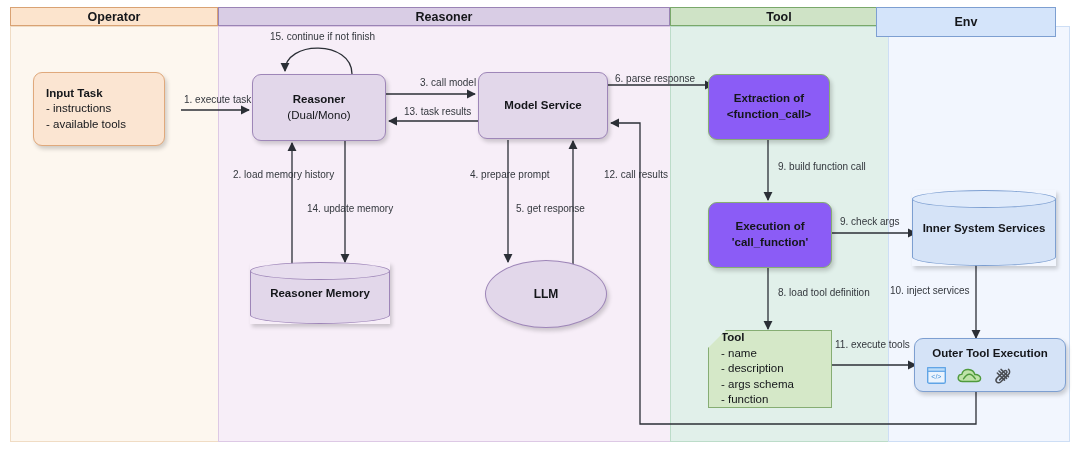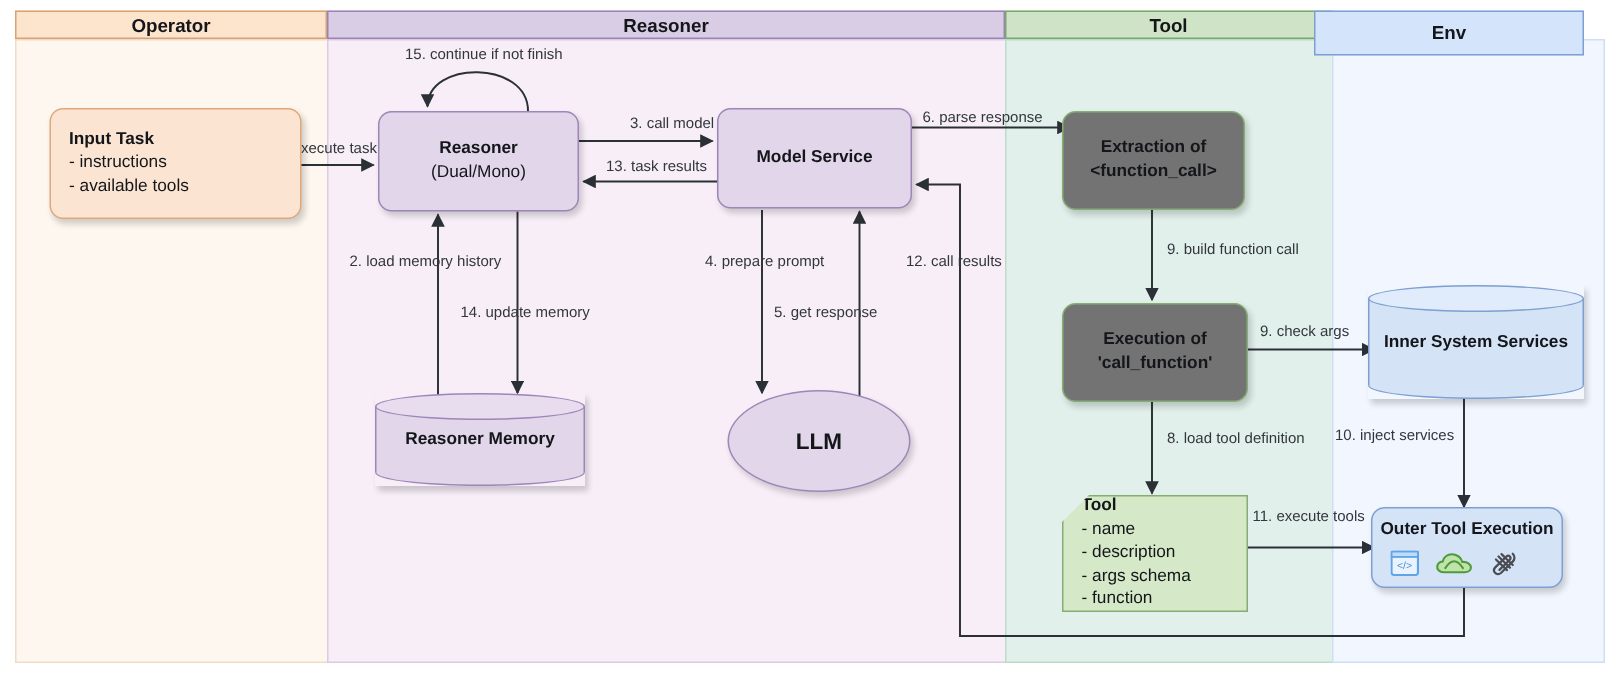"Input Task" div.node { width: 168px -> 132px }
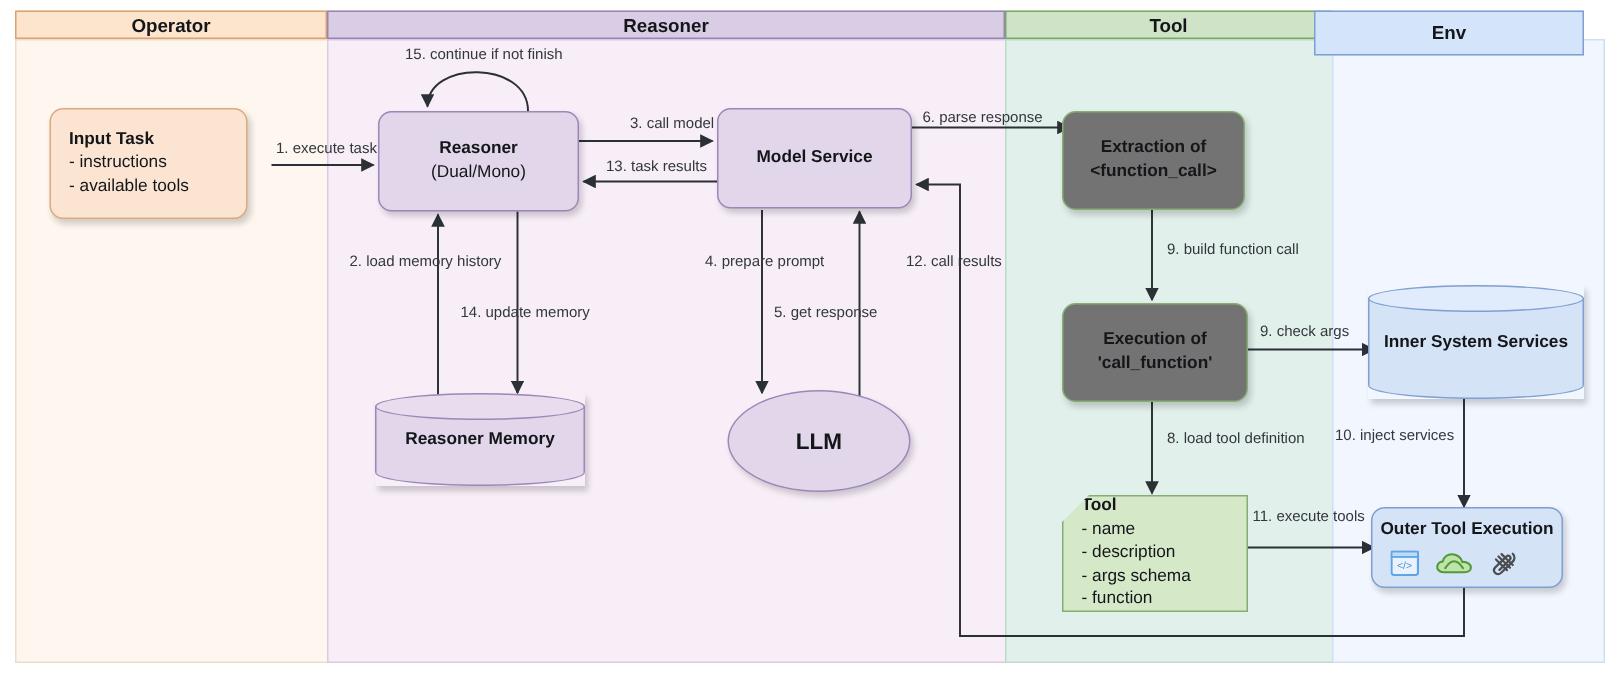"Extraction of" .green { background: #737373 -> #8b5cf6 }
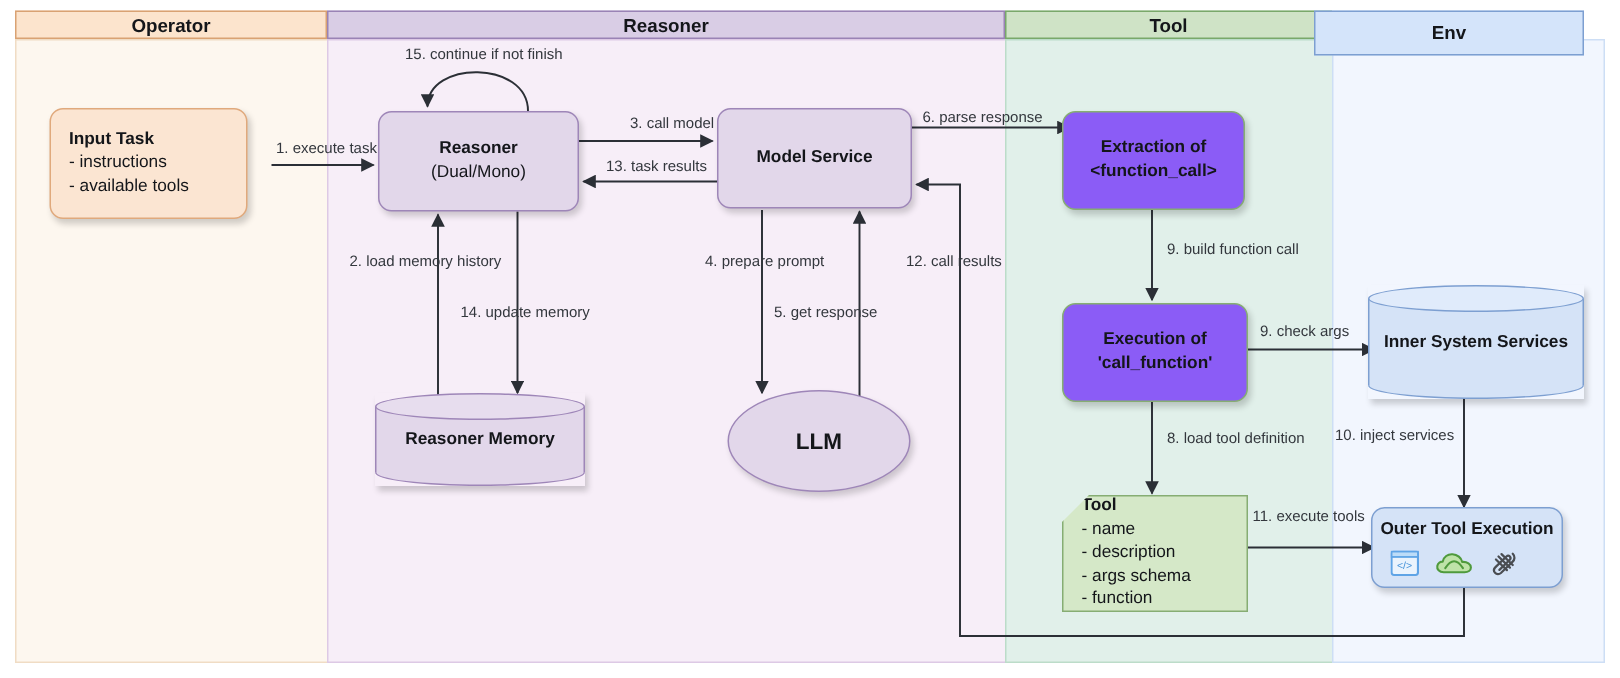"LLM" .ellipse { font-size: 15px -> 12px }
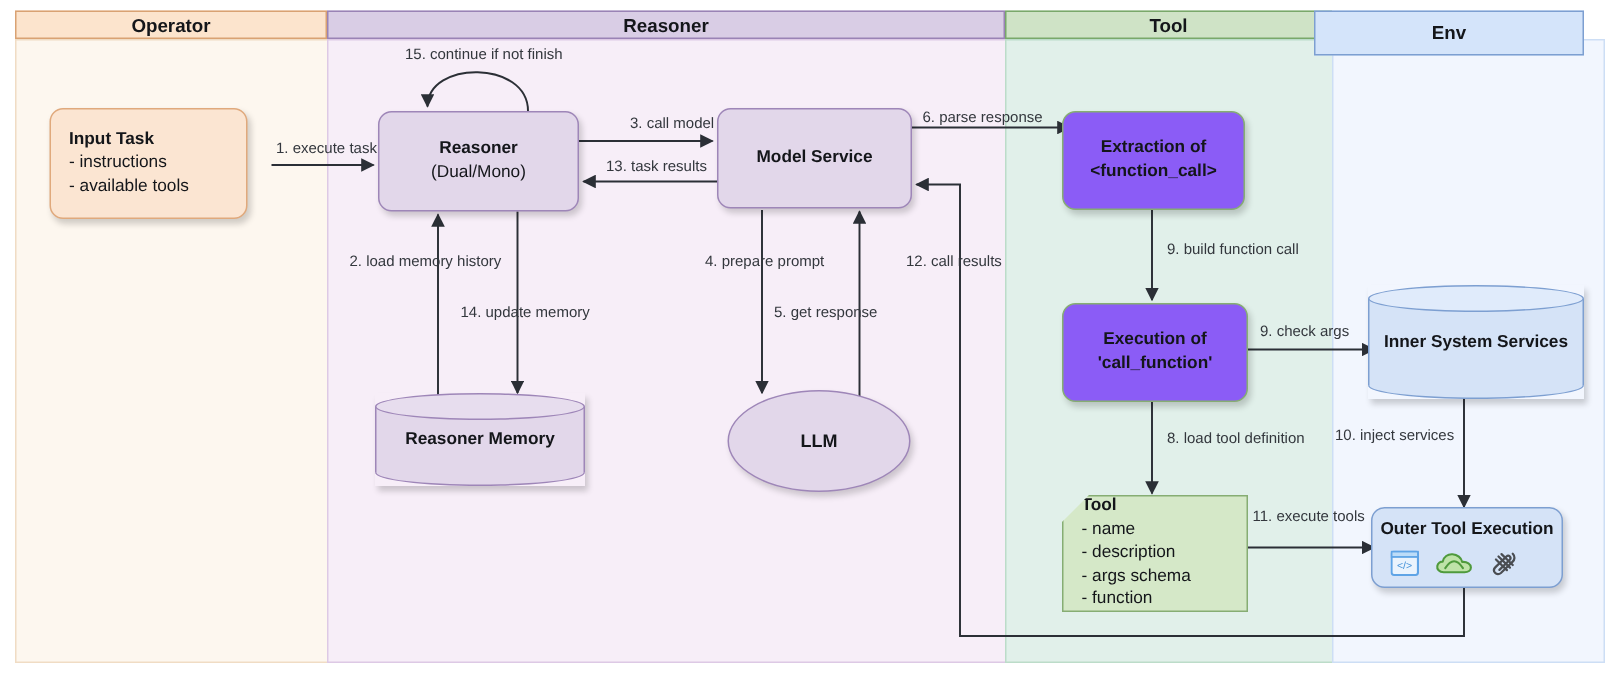"Outer Tool Execution" div.node { width: 128px -> 152px }
